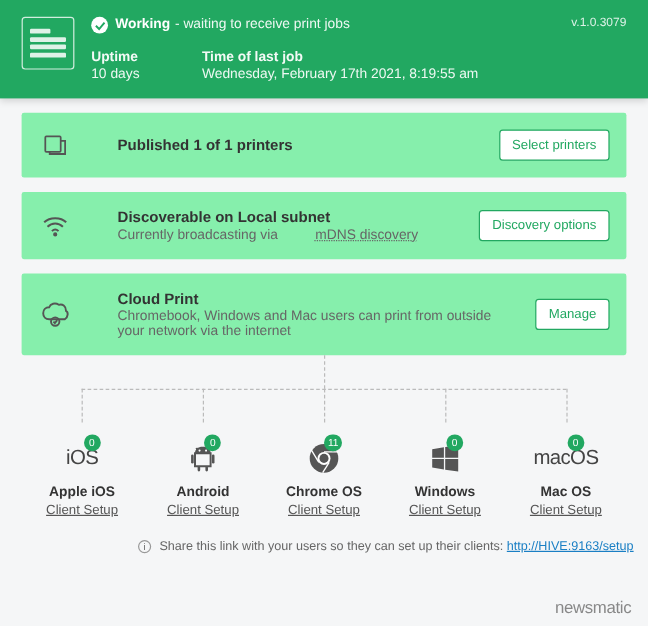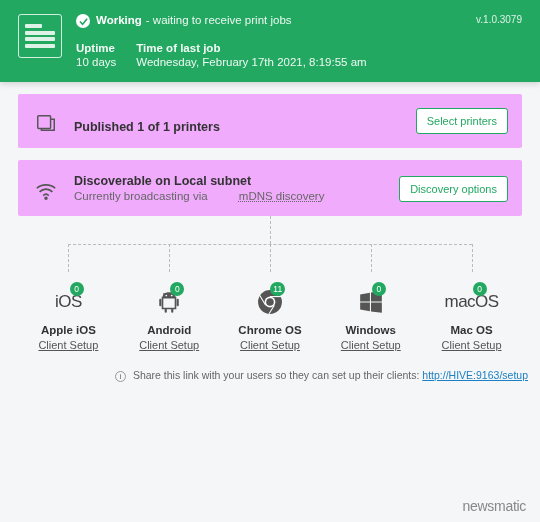"Uptime" .header-meta { gap: 20px -> 52px }
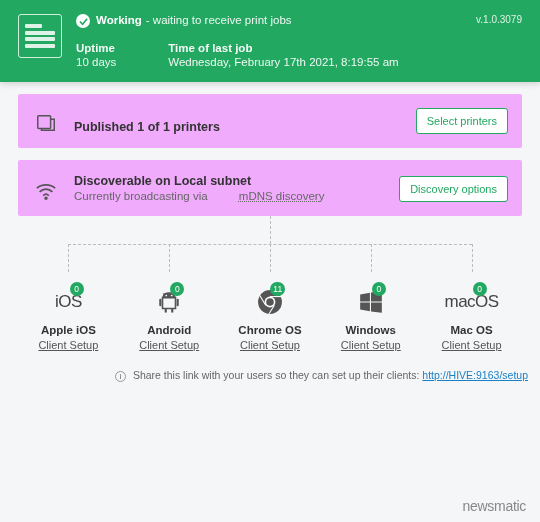"Published 1 of 1 printers" .card { align-items: flex-end -> center; background: #f0abfc -> #86efac; gap: none -> 24px }
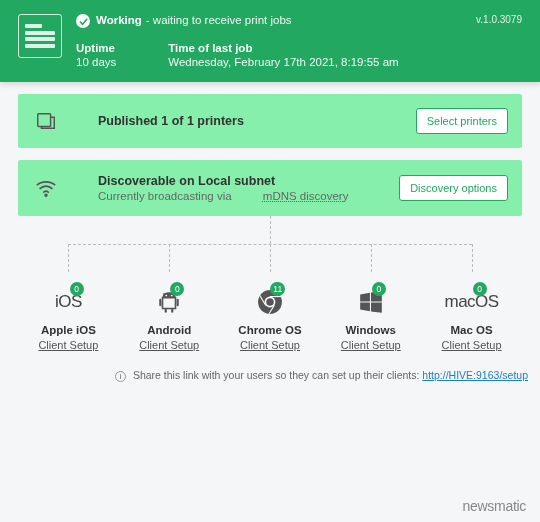"Cloud Print" div.card { html: none -> <div> <div> <svg> <path></path> <circle></circle> <path></path> </svg> </div> <div> <div>Cloud Print</div> <div>Chromebook, Windows and Mac users can print from outside your network via the internet</div> </div> <button>Manage</button> </div> }
